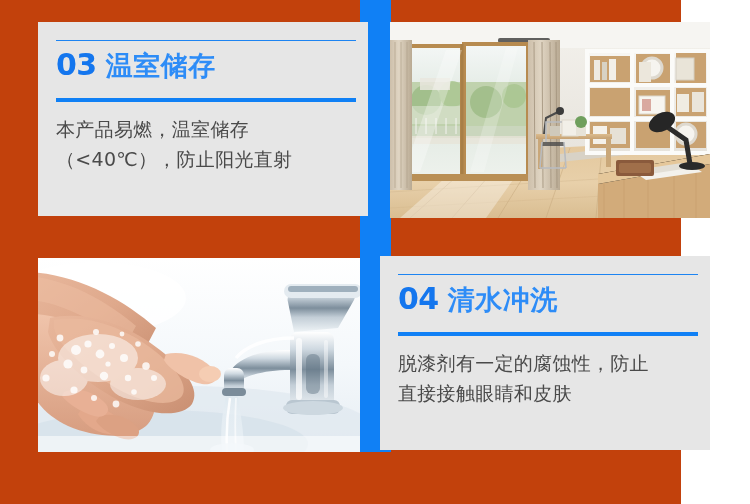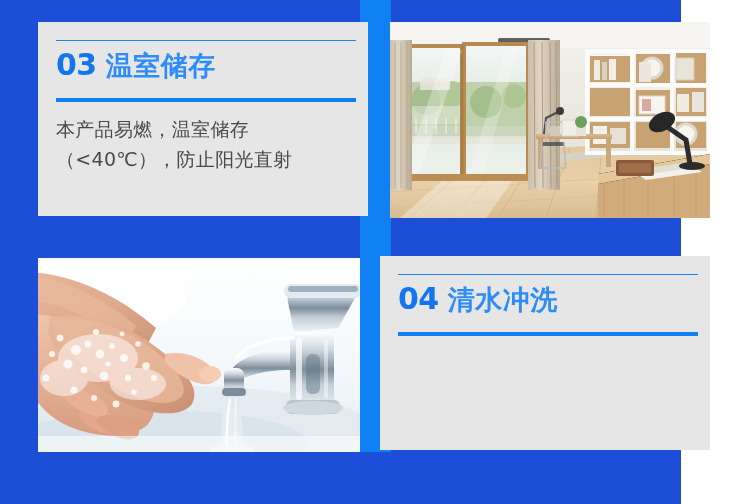"03 温室储存" .canvas { background: #1d4ed8 -> #c2410c }
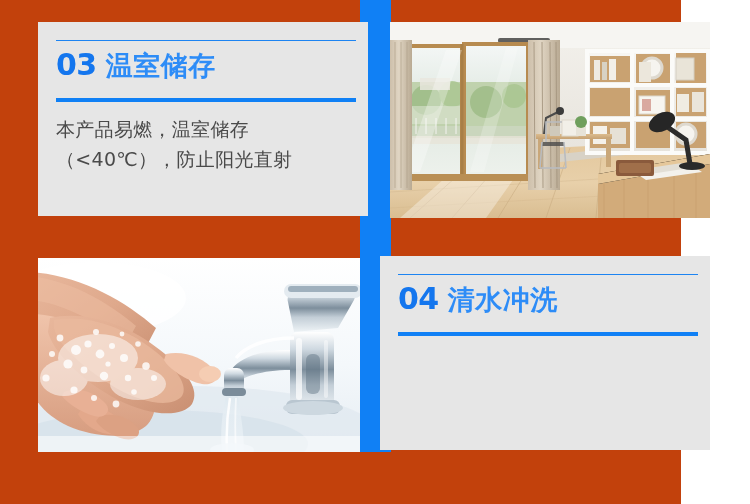"脱漆剂有一定的腐蚀性，防止" div.body-text { html: none -> <div> <div>脱漆剂有一定的腐蚀性，防止</div> <div>直接接触眼睛和皮肤</div> </div> }
